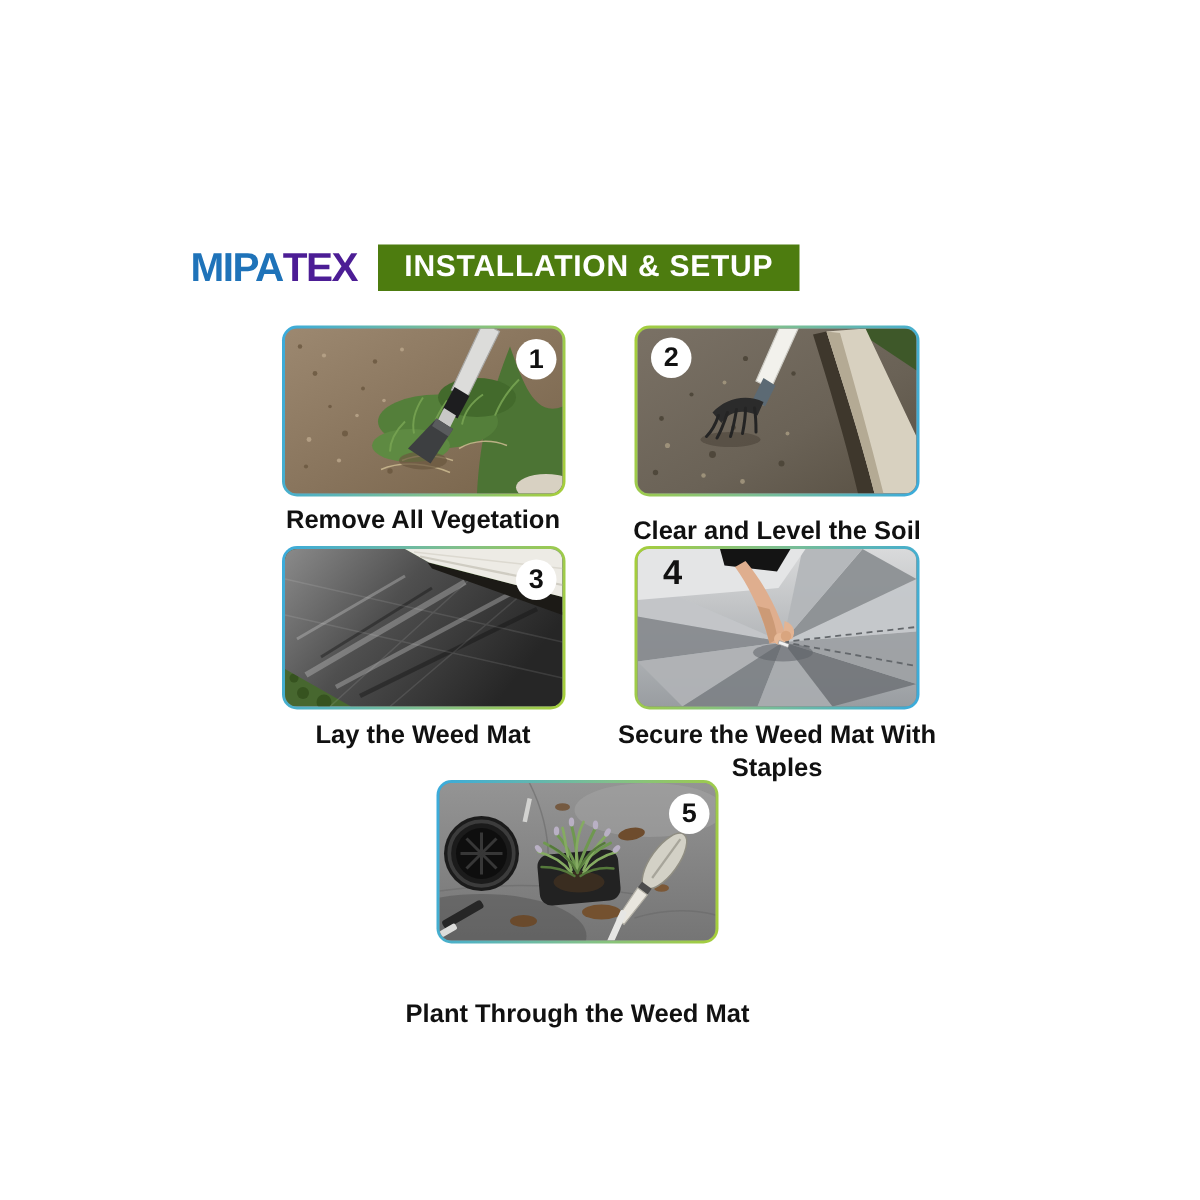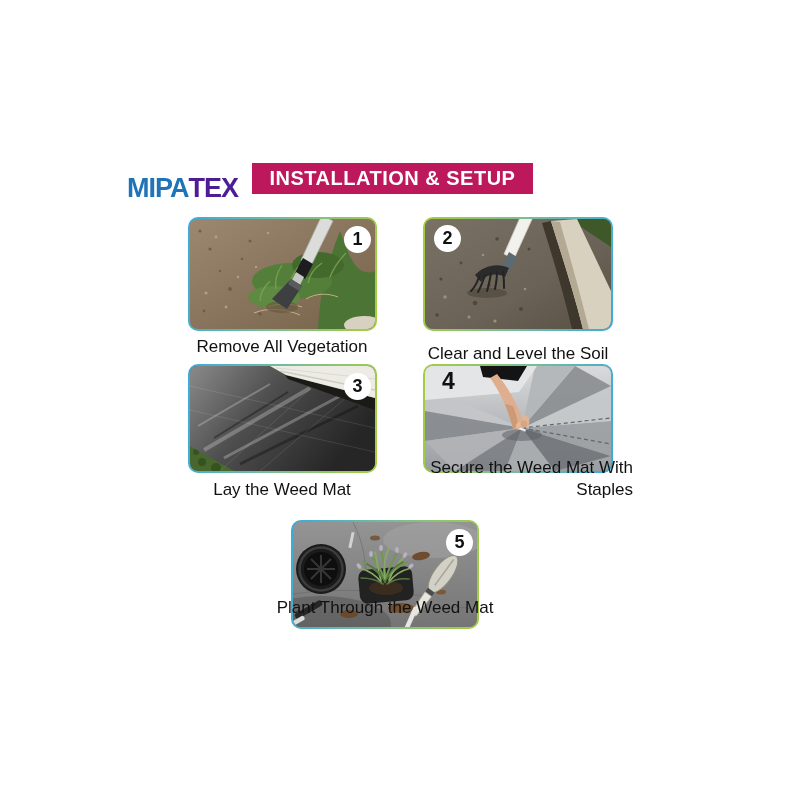"MIPA" .brand { top: 172px -> 162px }
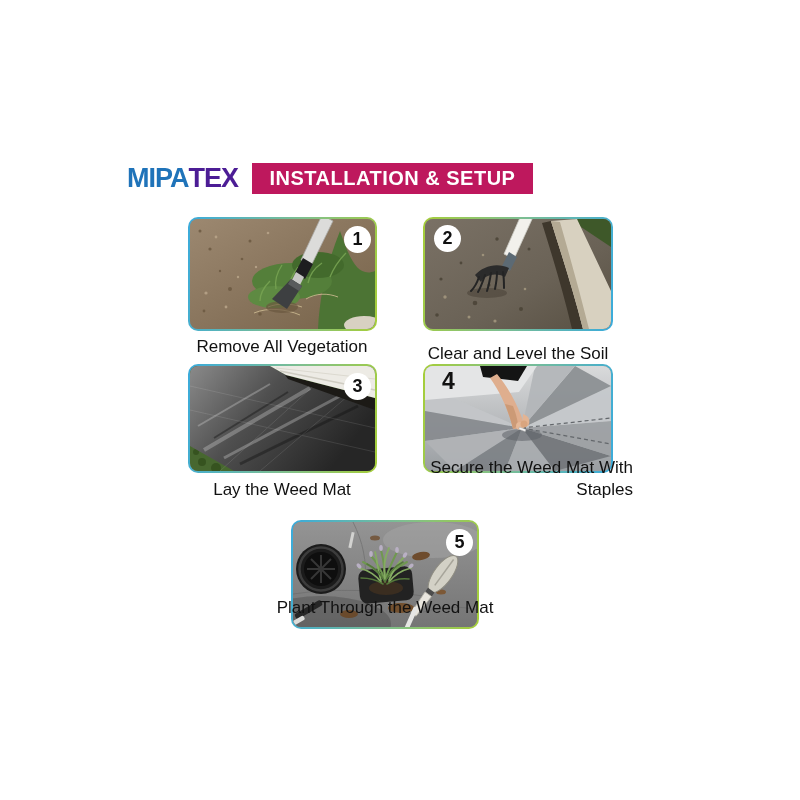"INSTALLATION & SETUP" .banner { background: #be185d -> #4d7c0f }
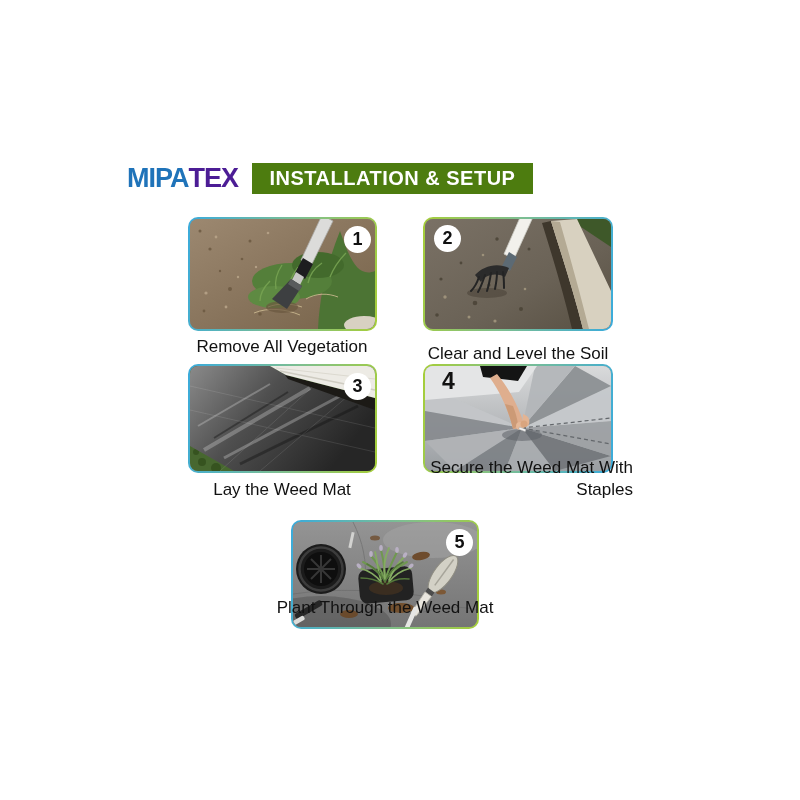"Remove All Vegetation" .caption { font-weight: normal -> bold }
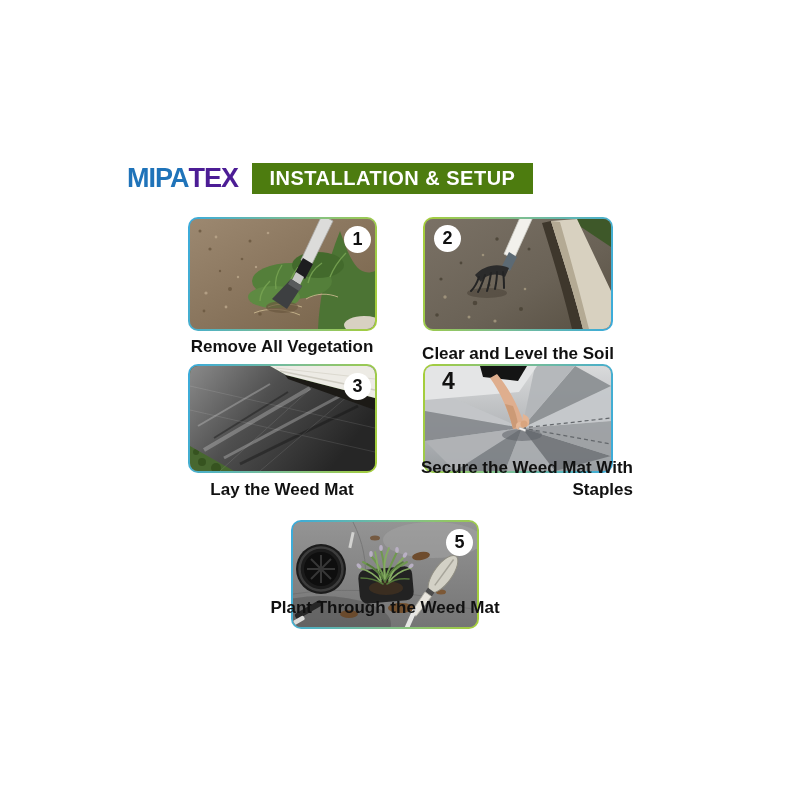"Secure the Weed Mat With" .cap4 { text-align: right -> none; top: 457px -> 479px }
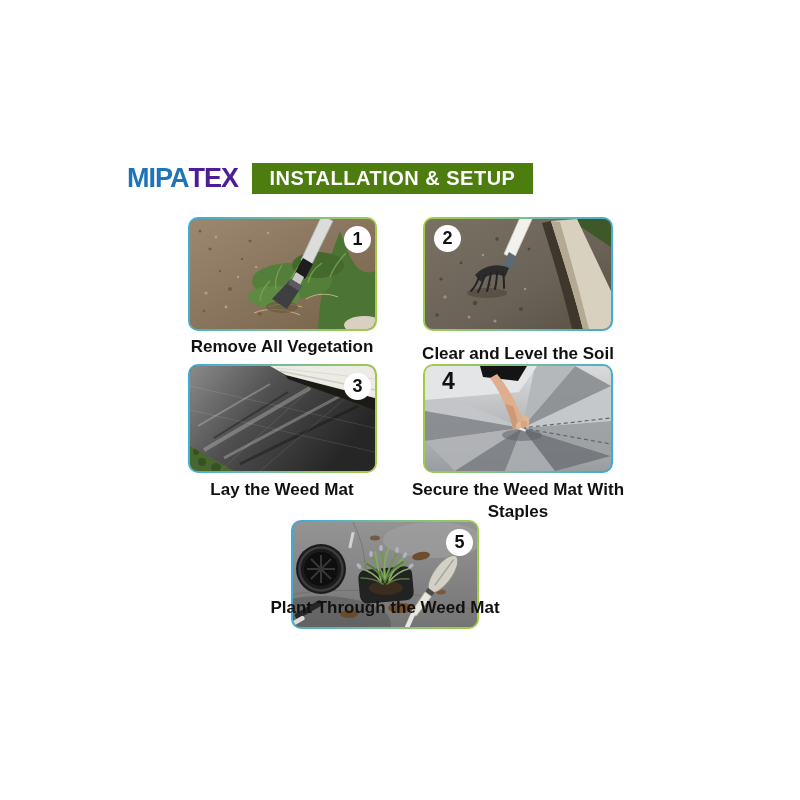"Plant Through the Weed Mat" .cap5 { top: 597px -> 665px }
